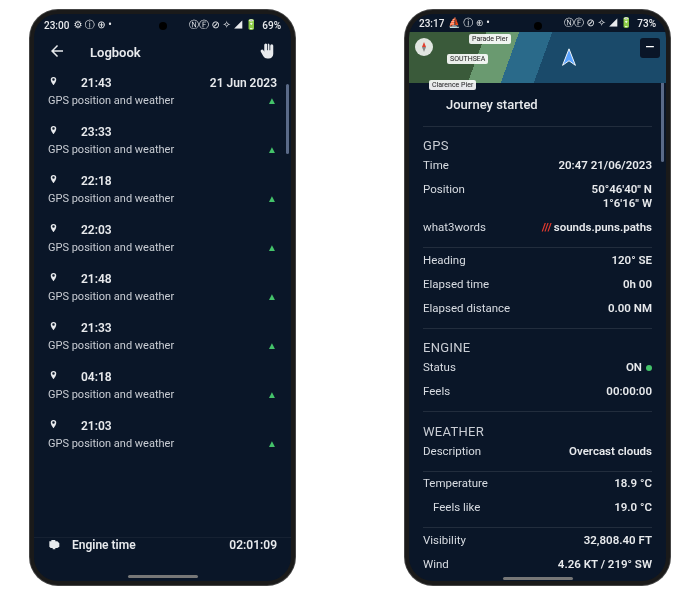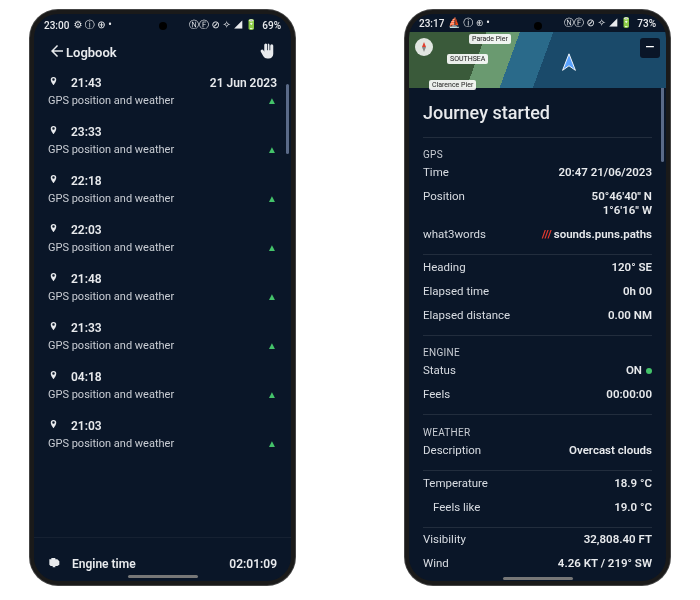"Logbook" .header { gap: 0 -> 24px }
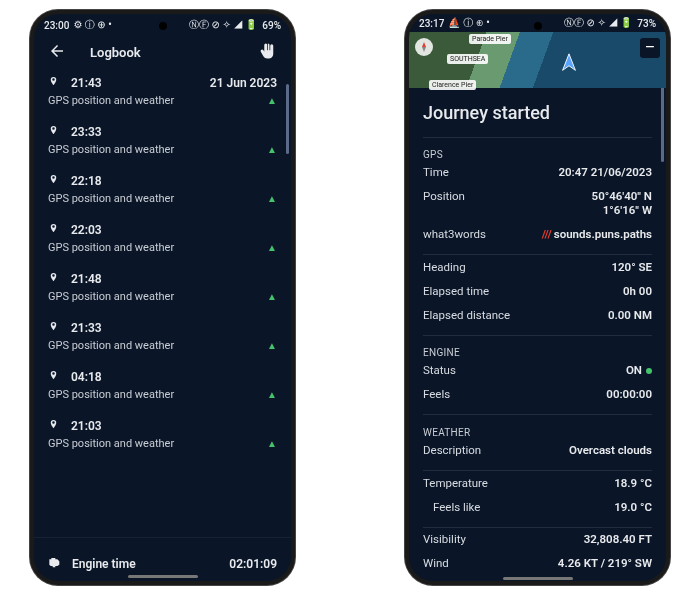"21:43" .entry-top { gap: 12px -> 22px }
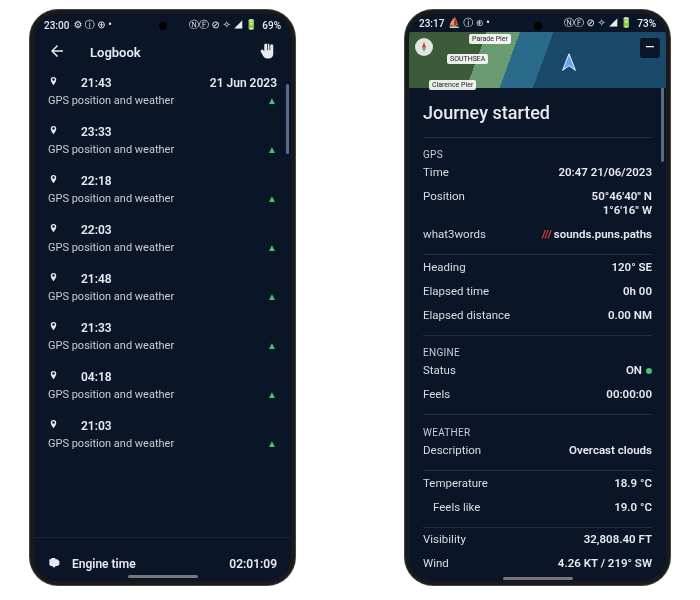"Journey started" .section-title { font-size: 18px -> 13px; margin-left: none -> 23px }
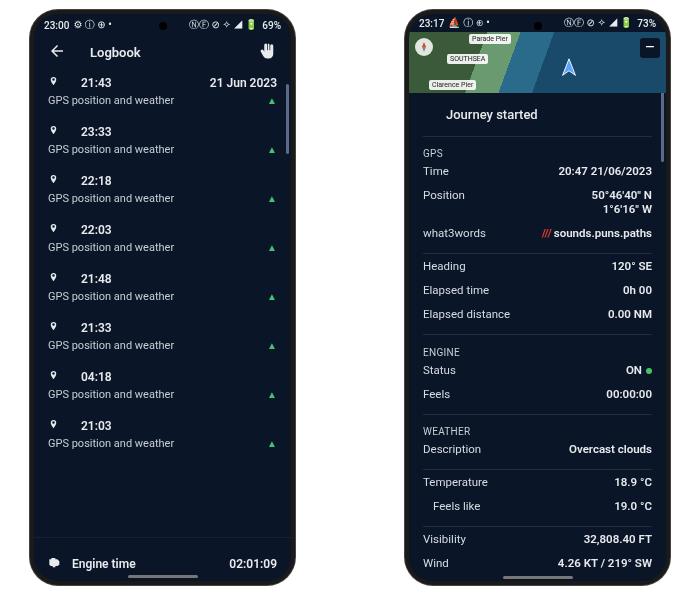"GPS" .section-h { font-size: 10px -> 13px }
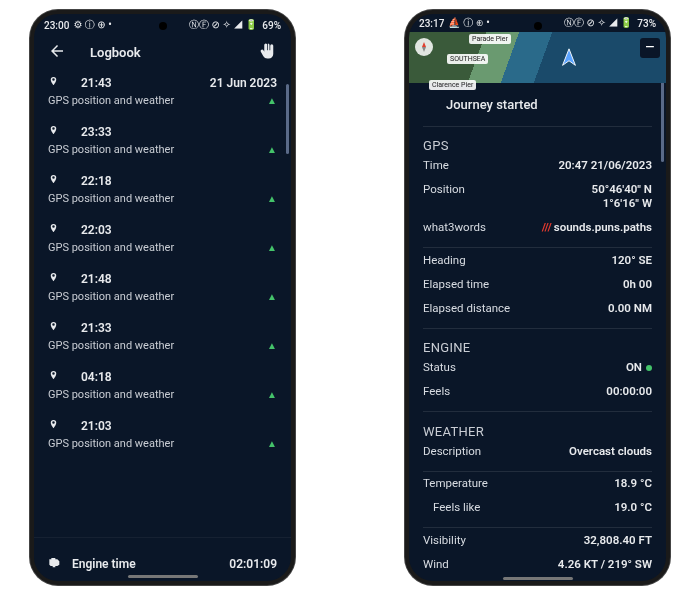"Engine time" .footer { align-items: flex-end -> flex-start }
